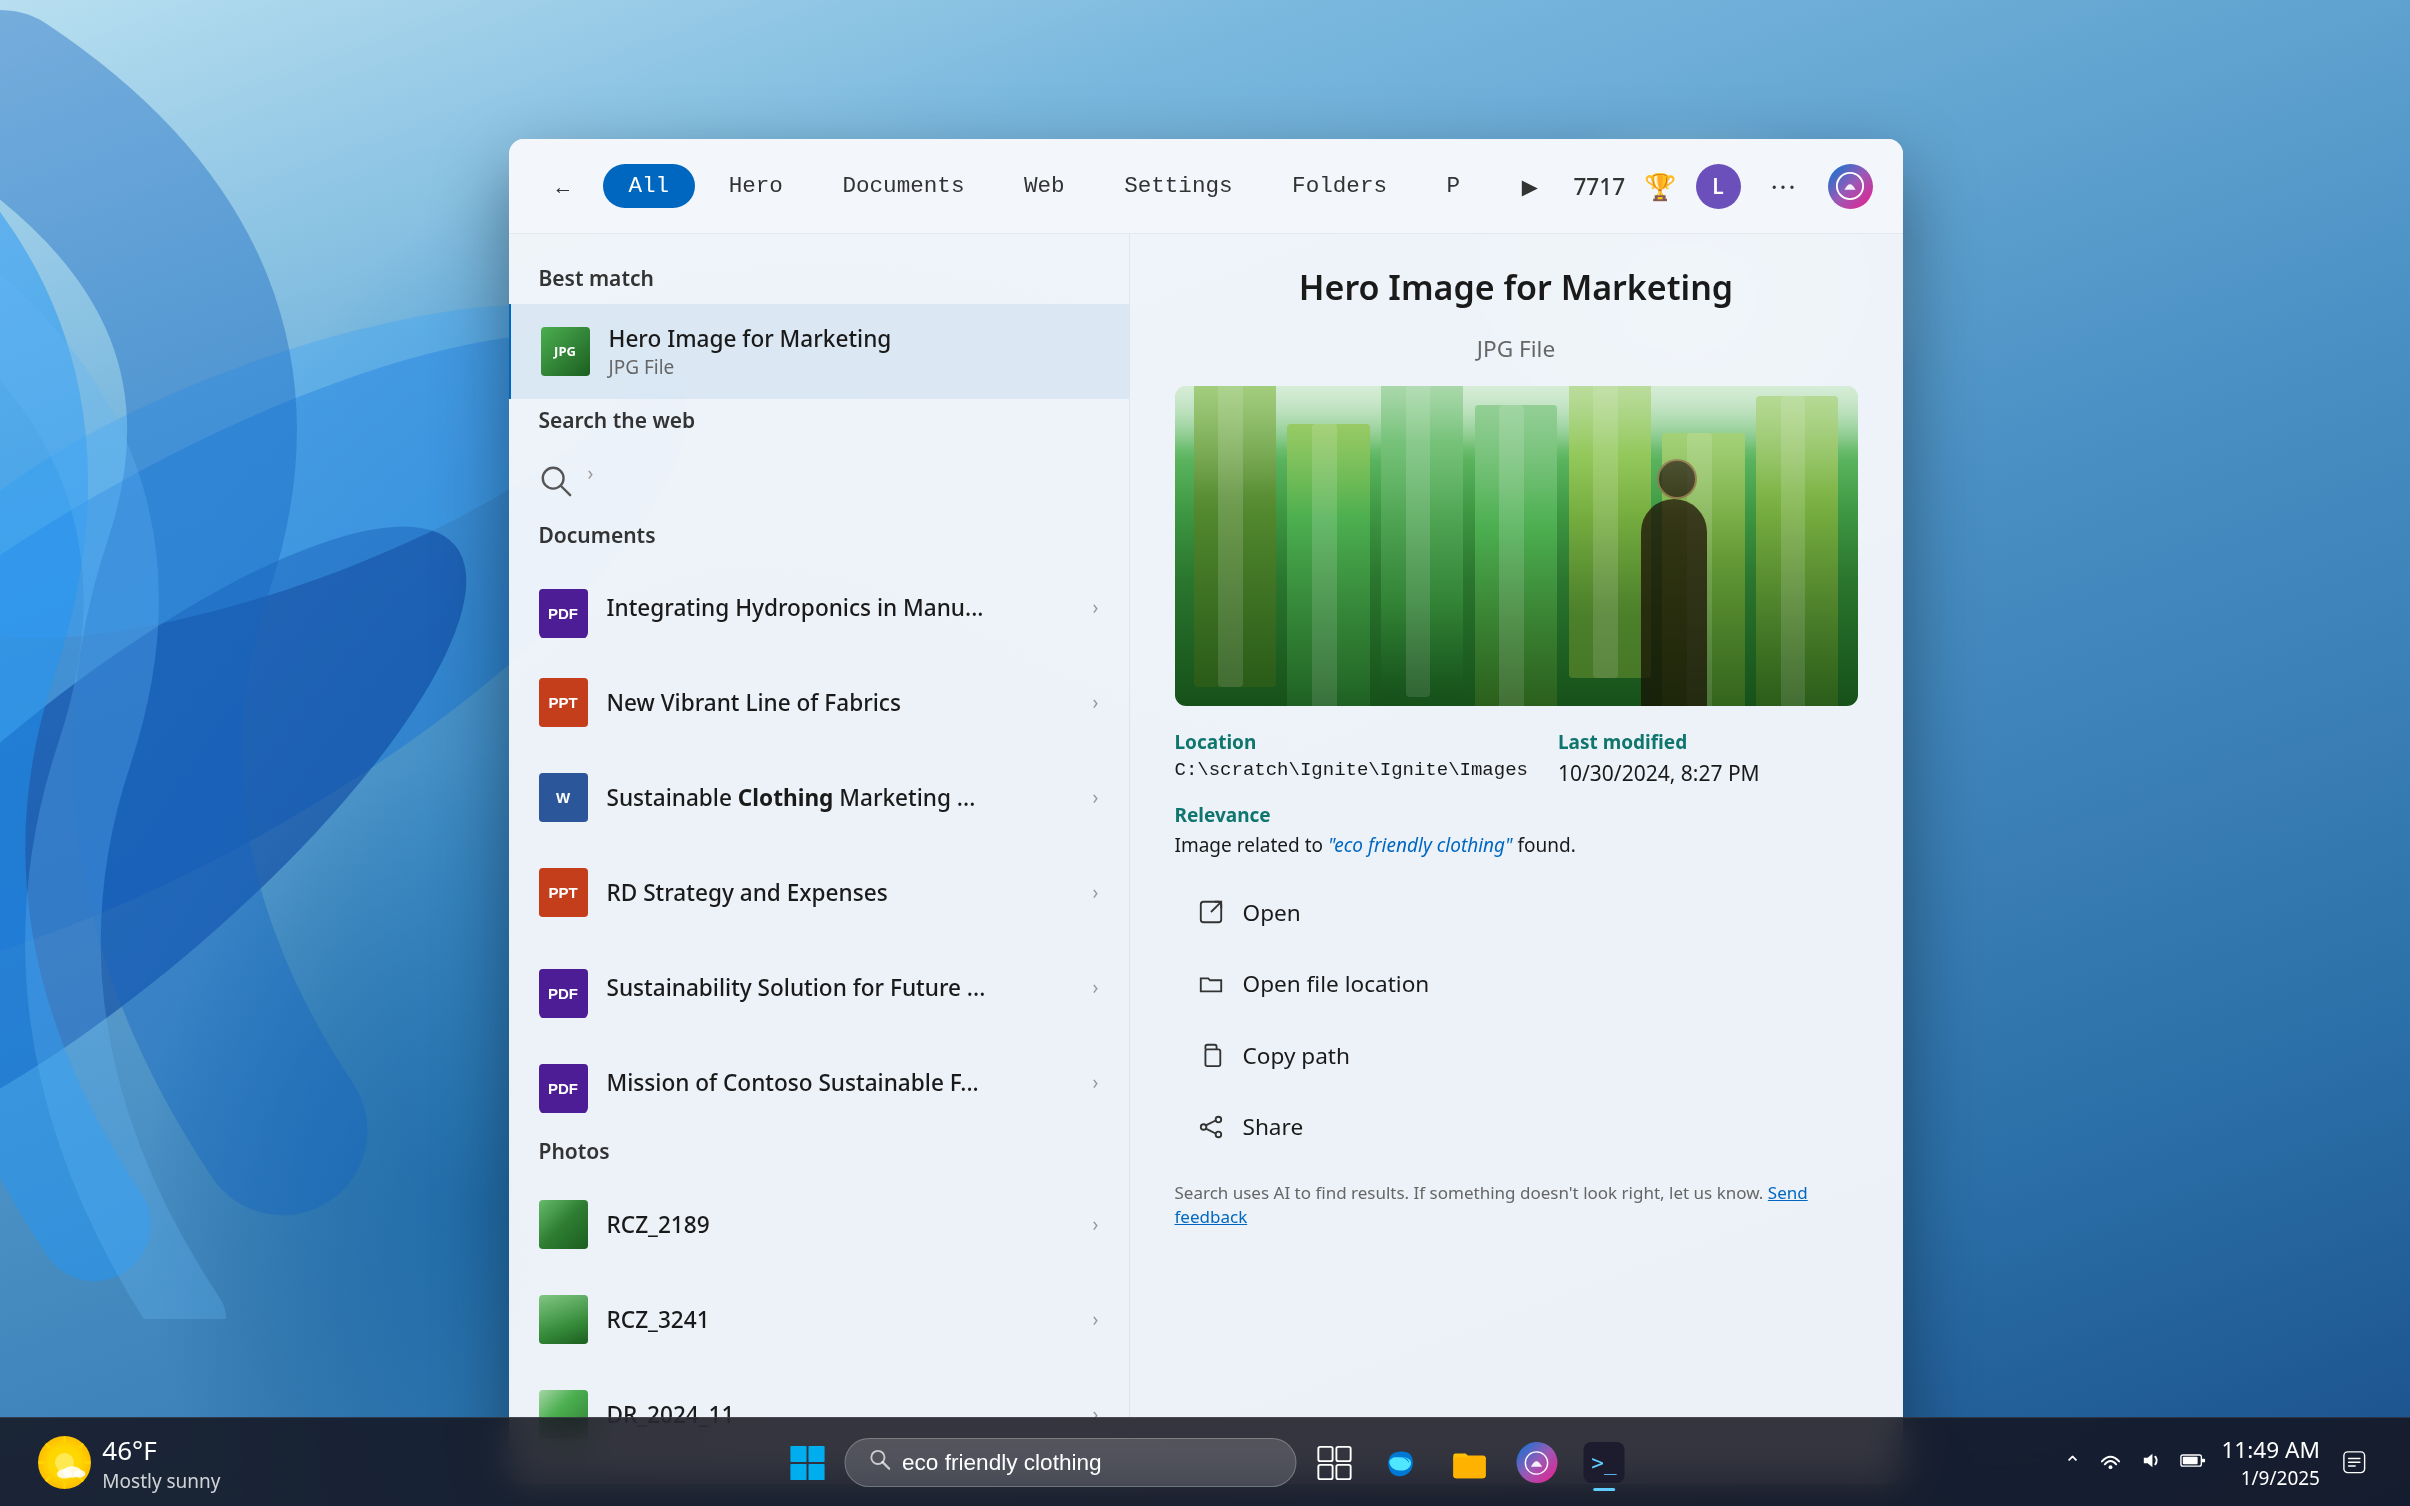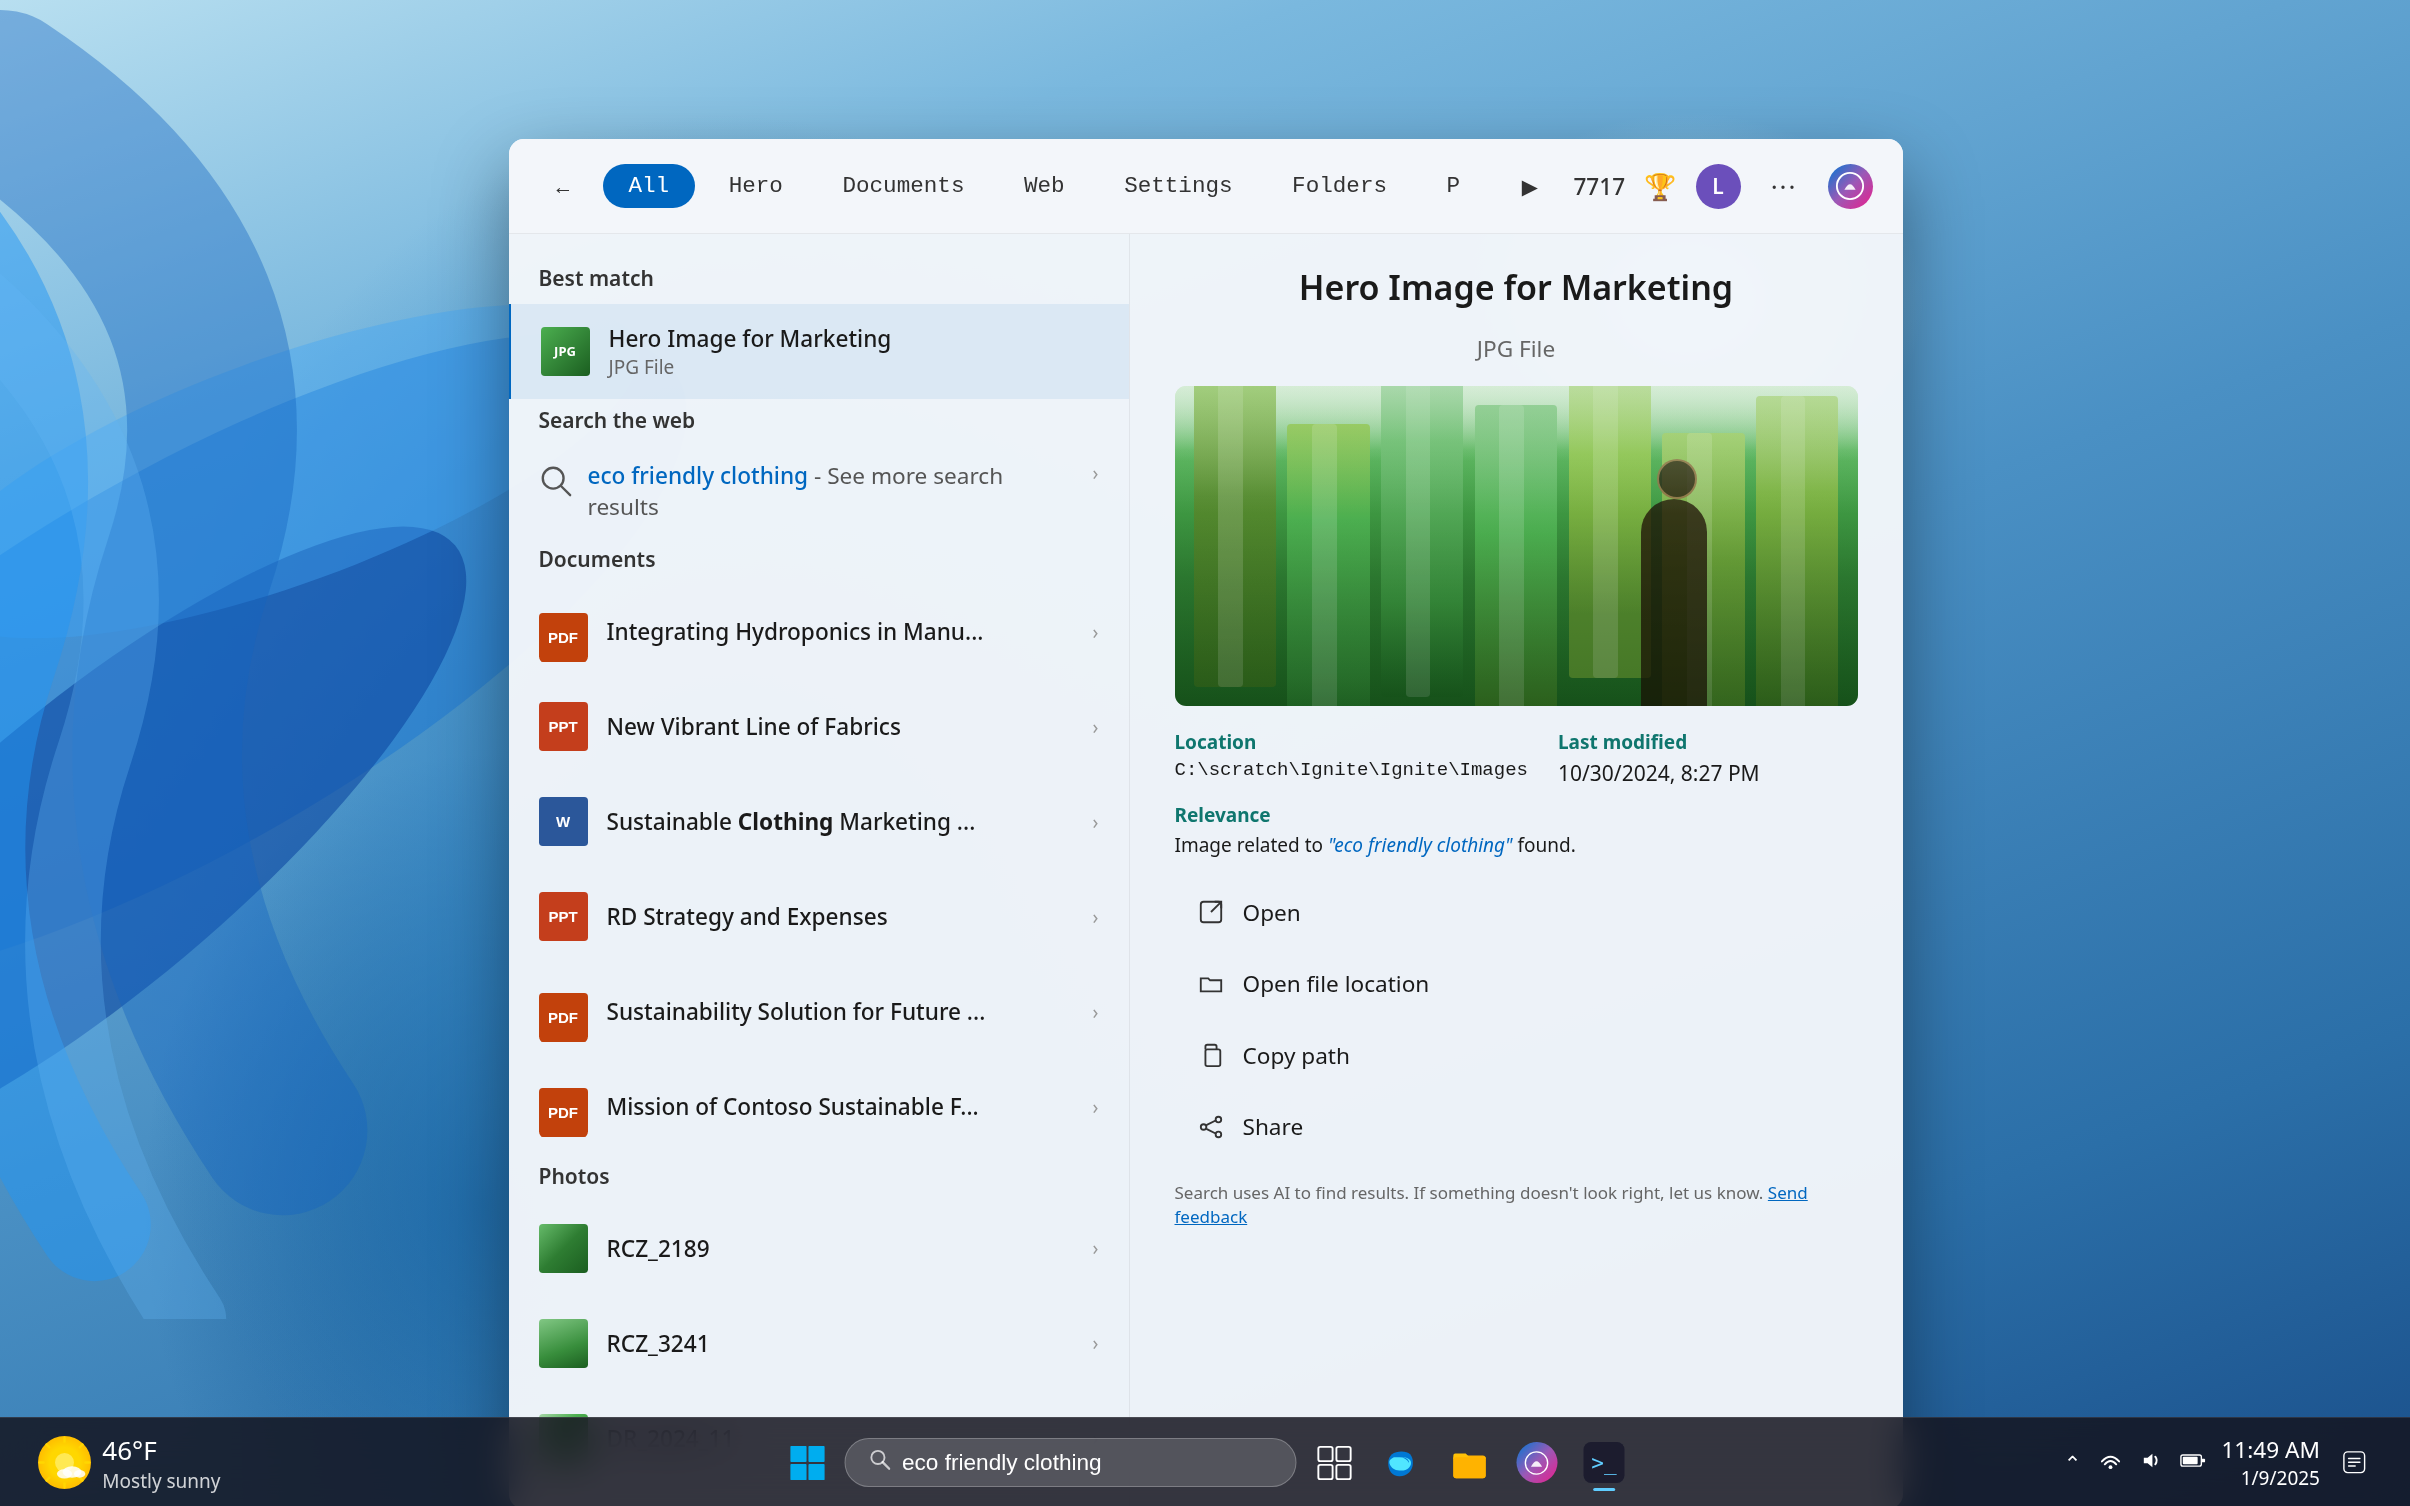"eco friendly clothing - See" div.web-result-text { html: <div> <div> <span>eco friendly clothing</span> <span> - See more search results</span> </div> </div> -> none }
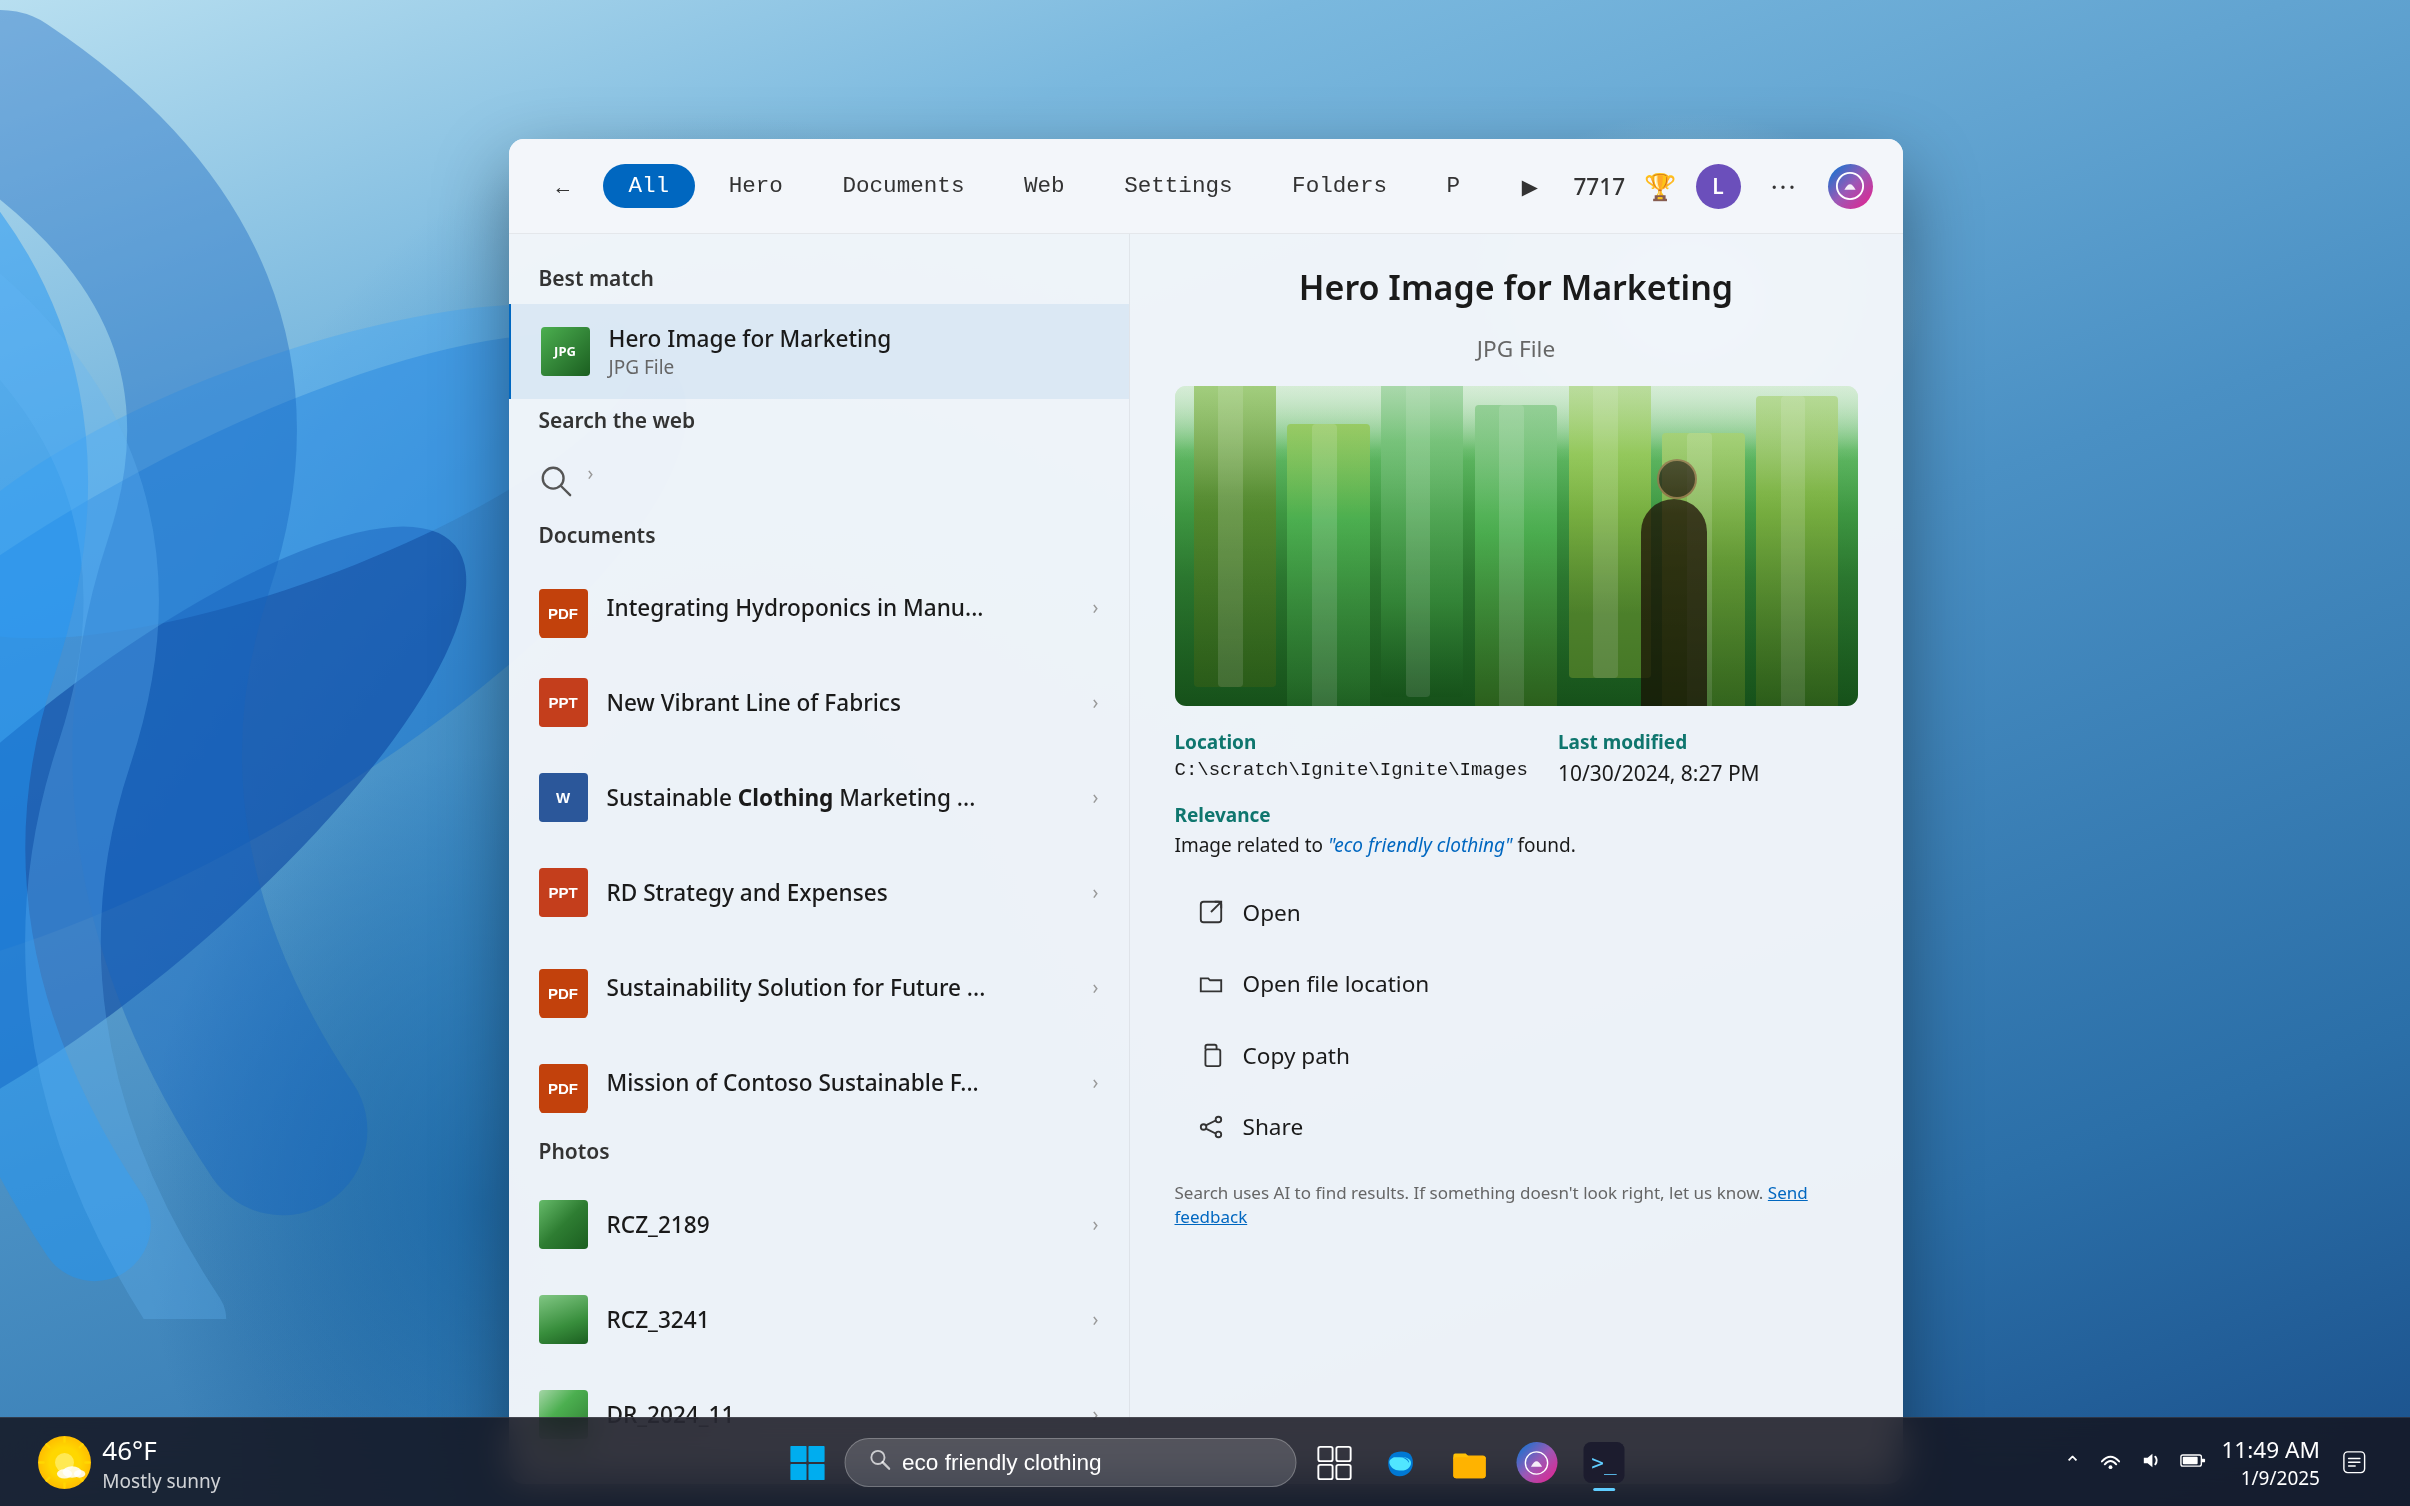"PDF" .icon-pdf { background: #c2410c -> #4c1d95 }
